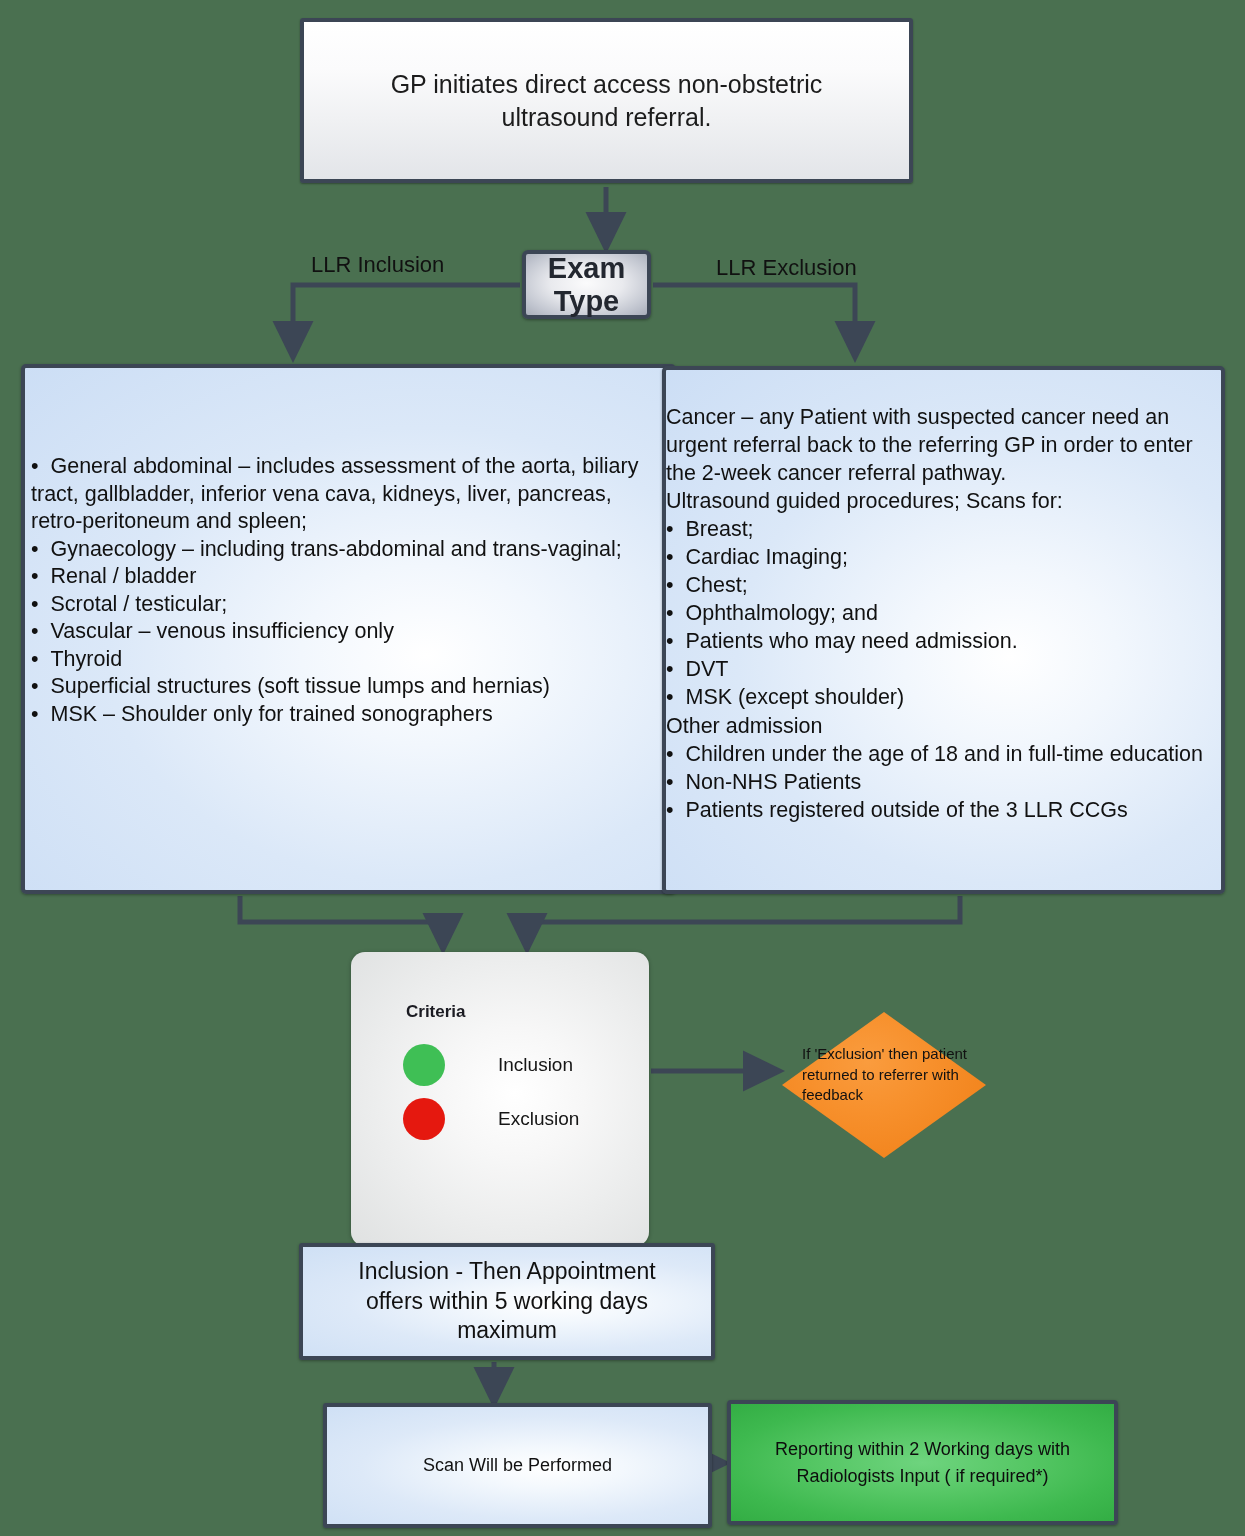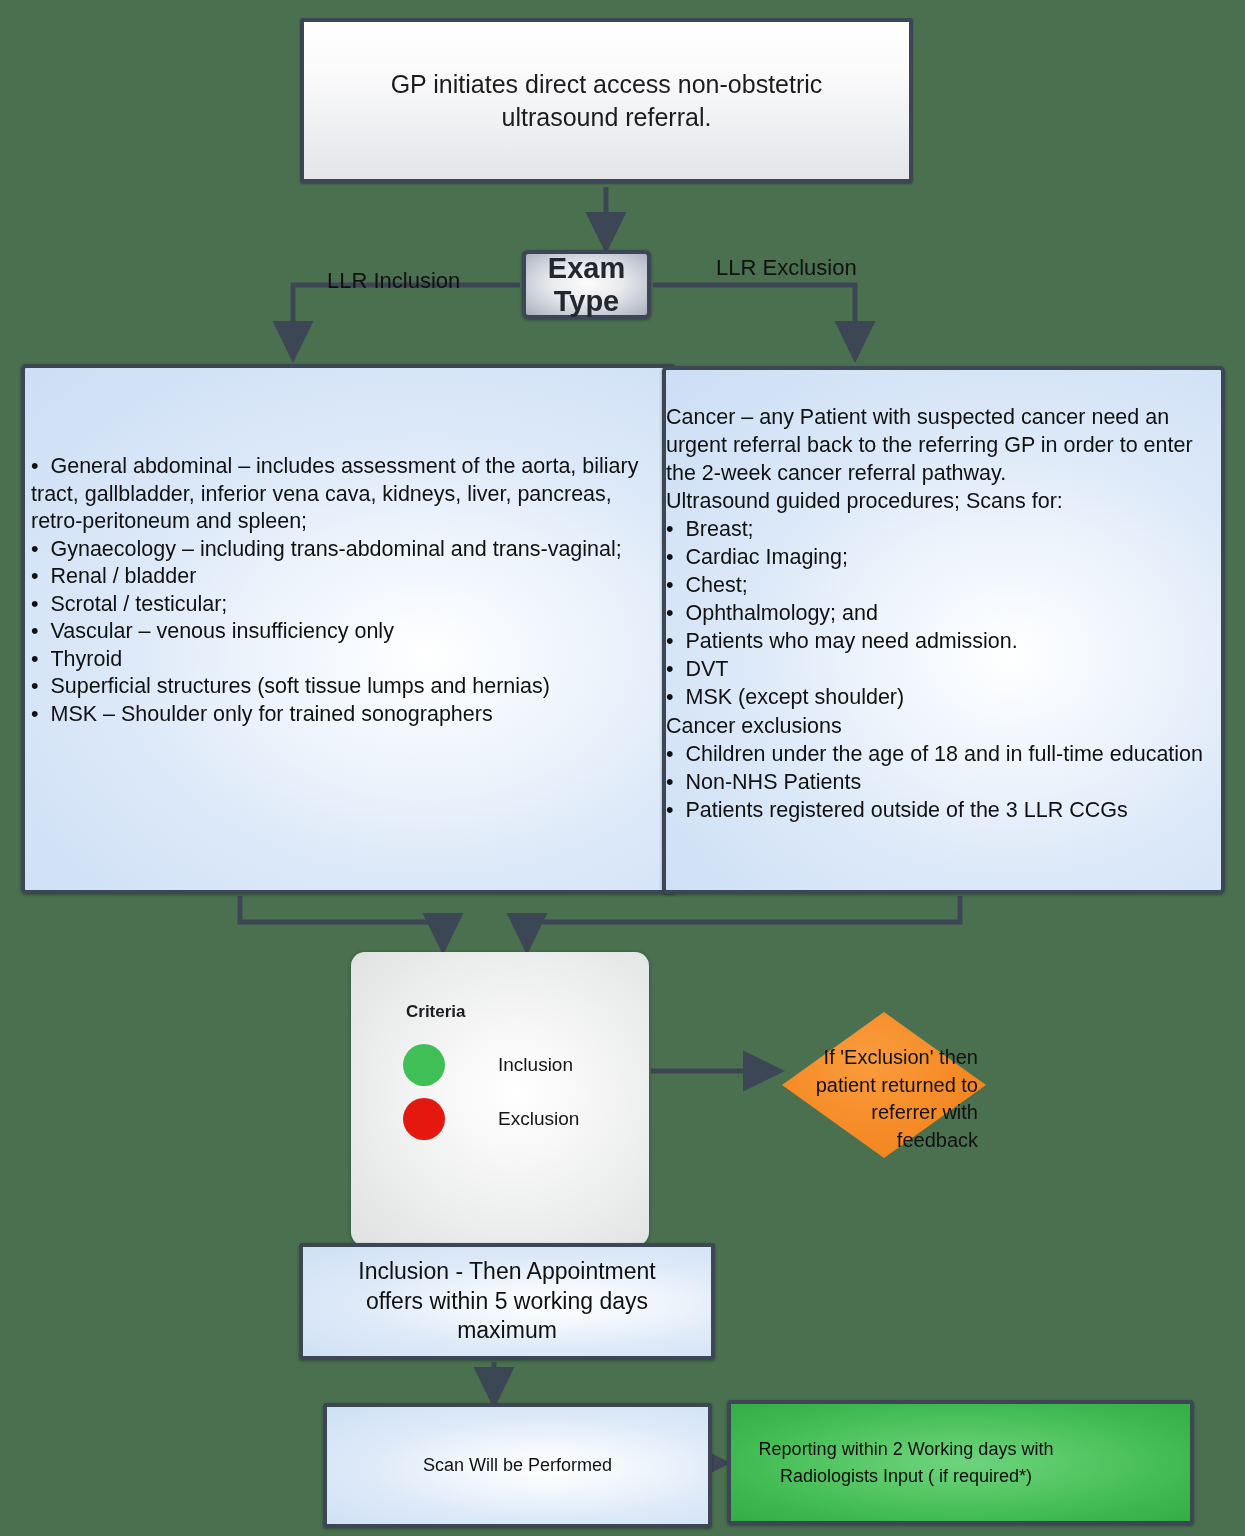"LLR Inclusion" #lbl-inc { margin-left: 16px -> none; top: 268px -> 252px }
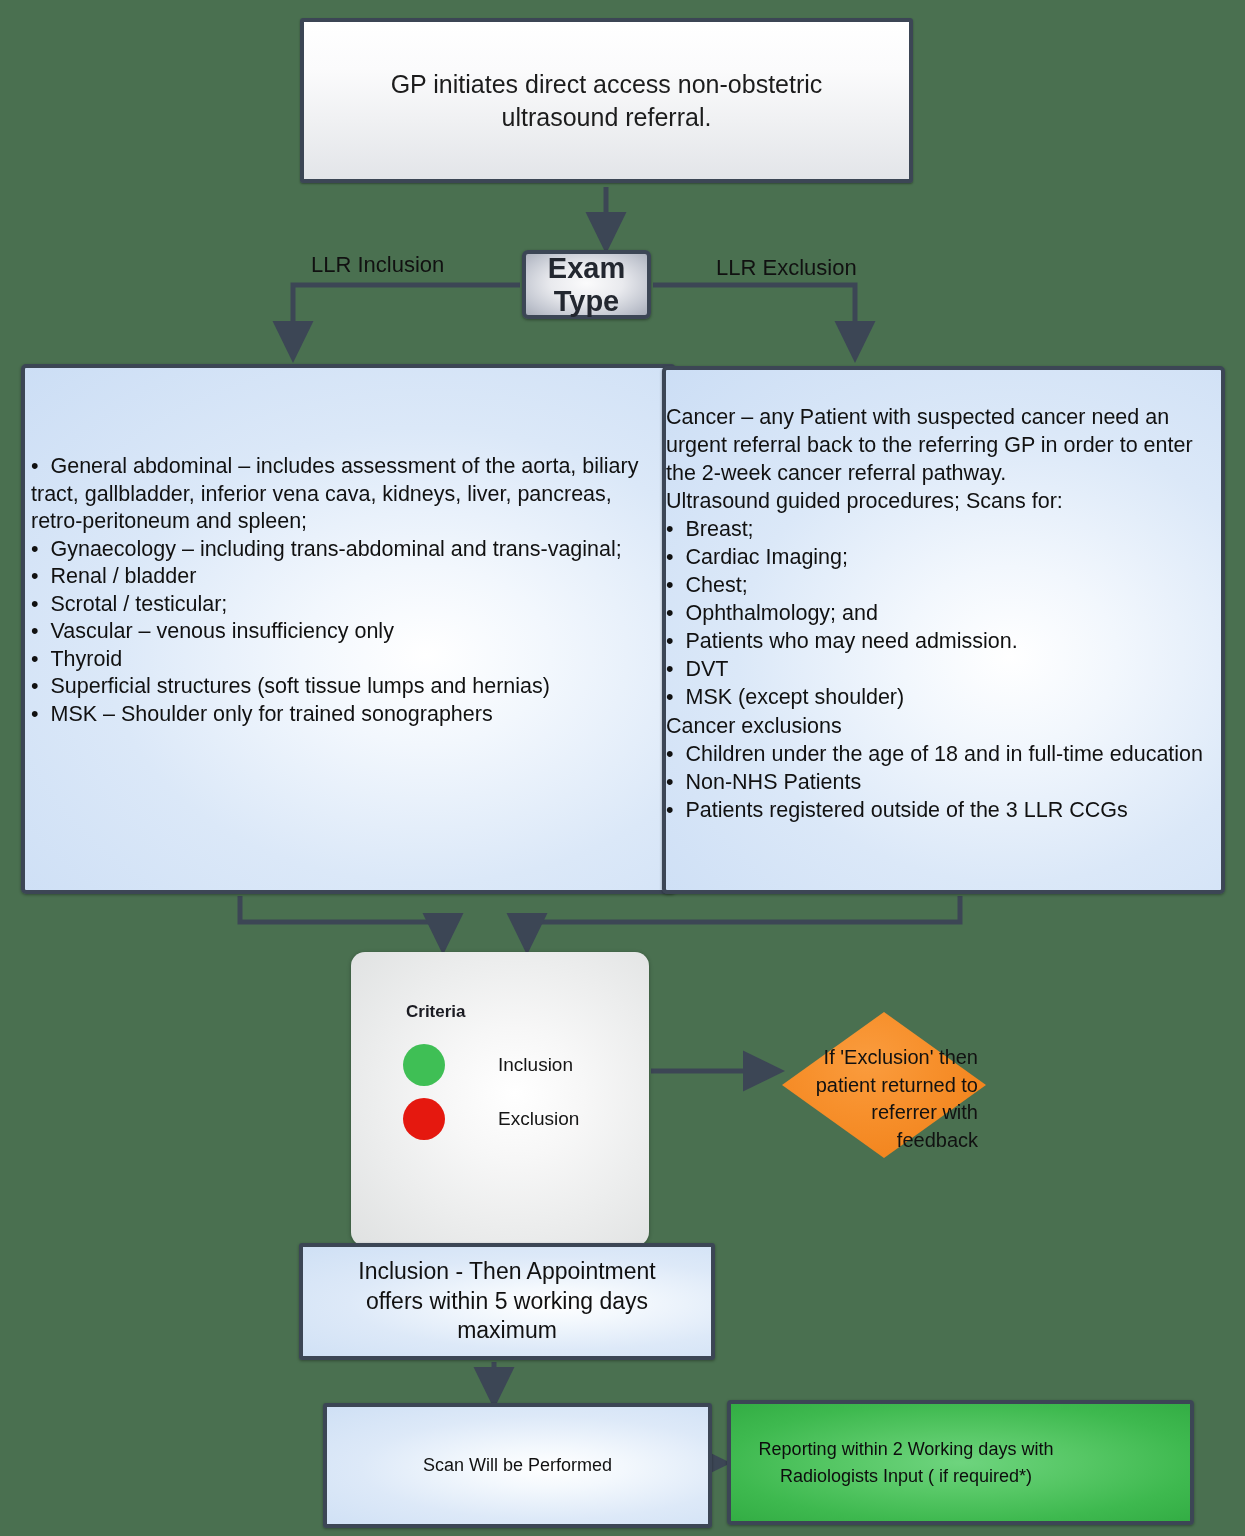"Cancer exclusions" div.li { text: Cancer exclusions -> Other admission }
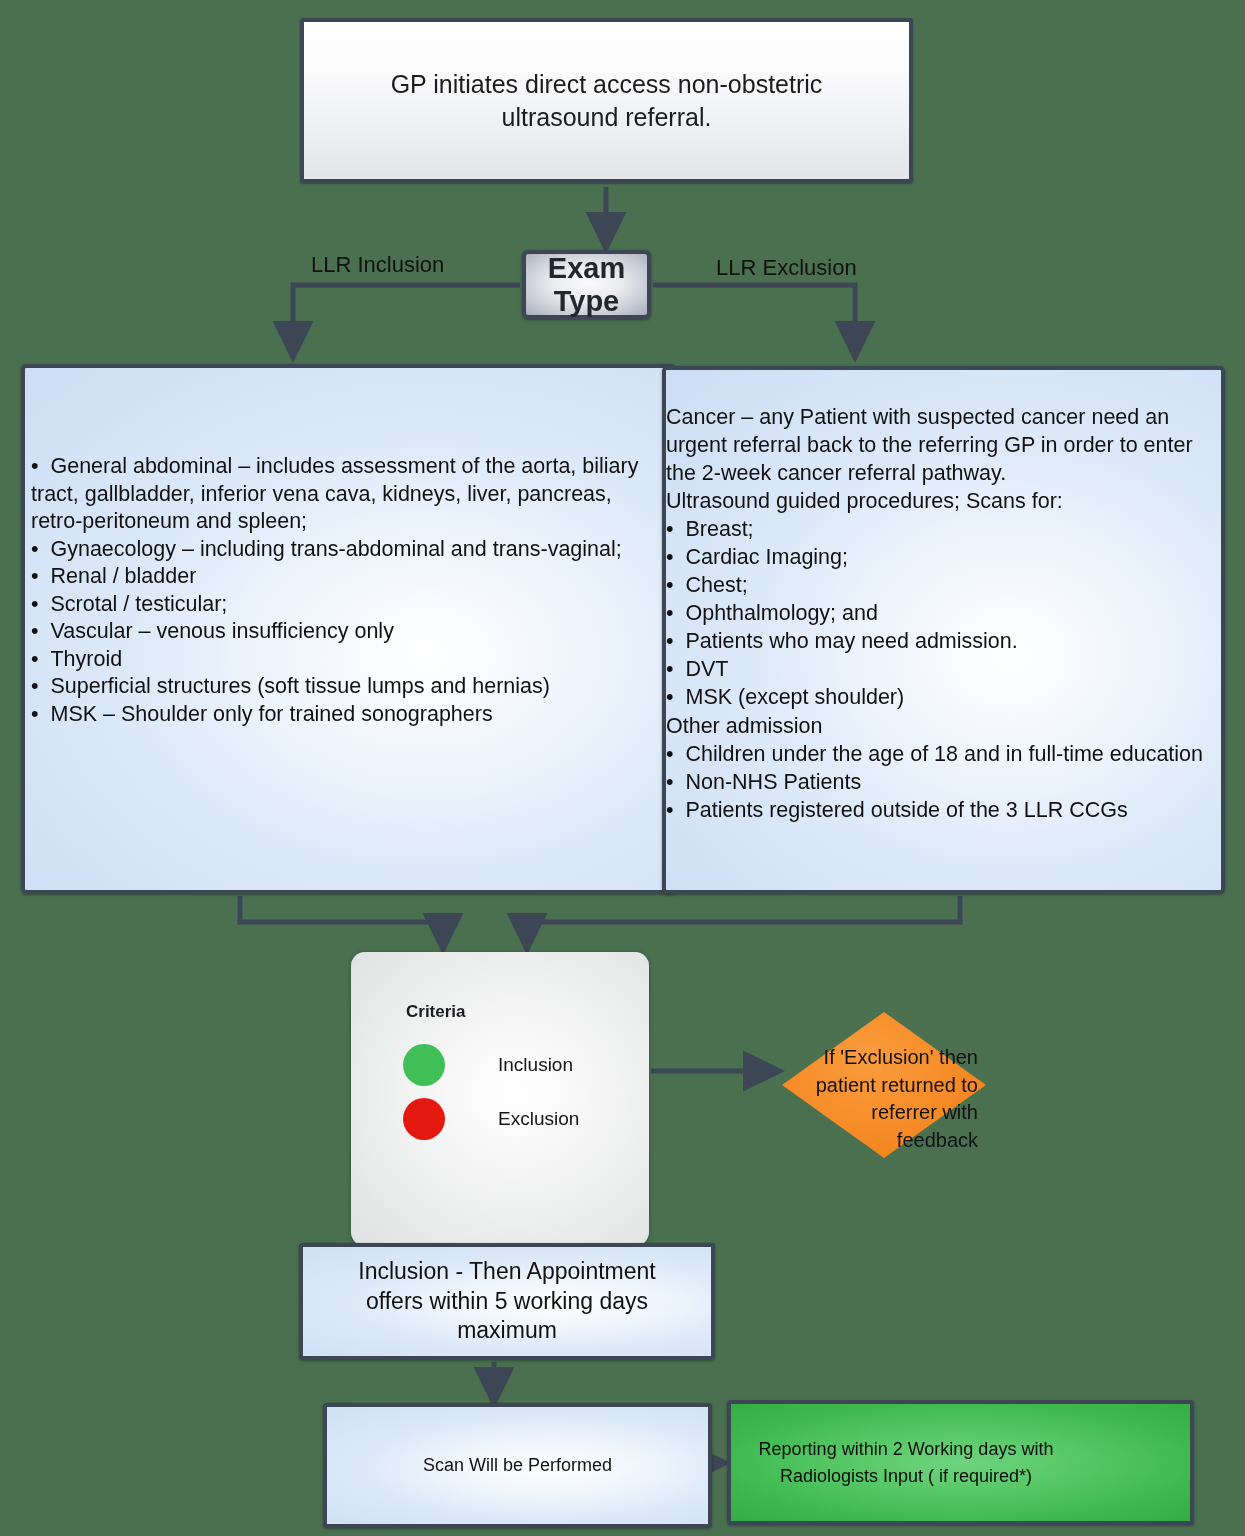"If 'Exclusion' then patient returned" #diamond .txt { font-size: 20px -> 15px; text-align: right -> left }
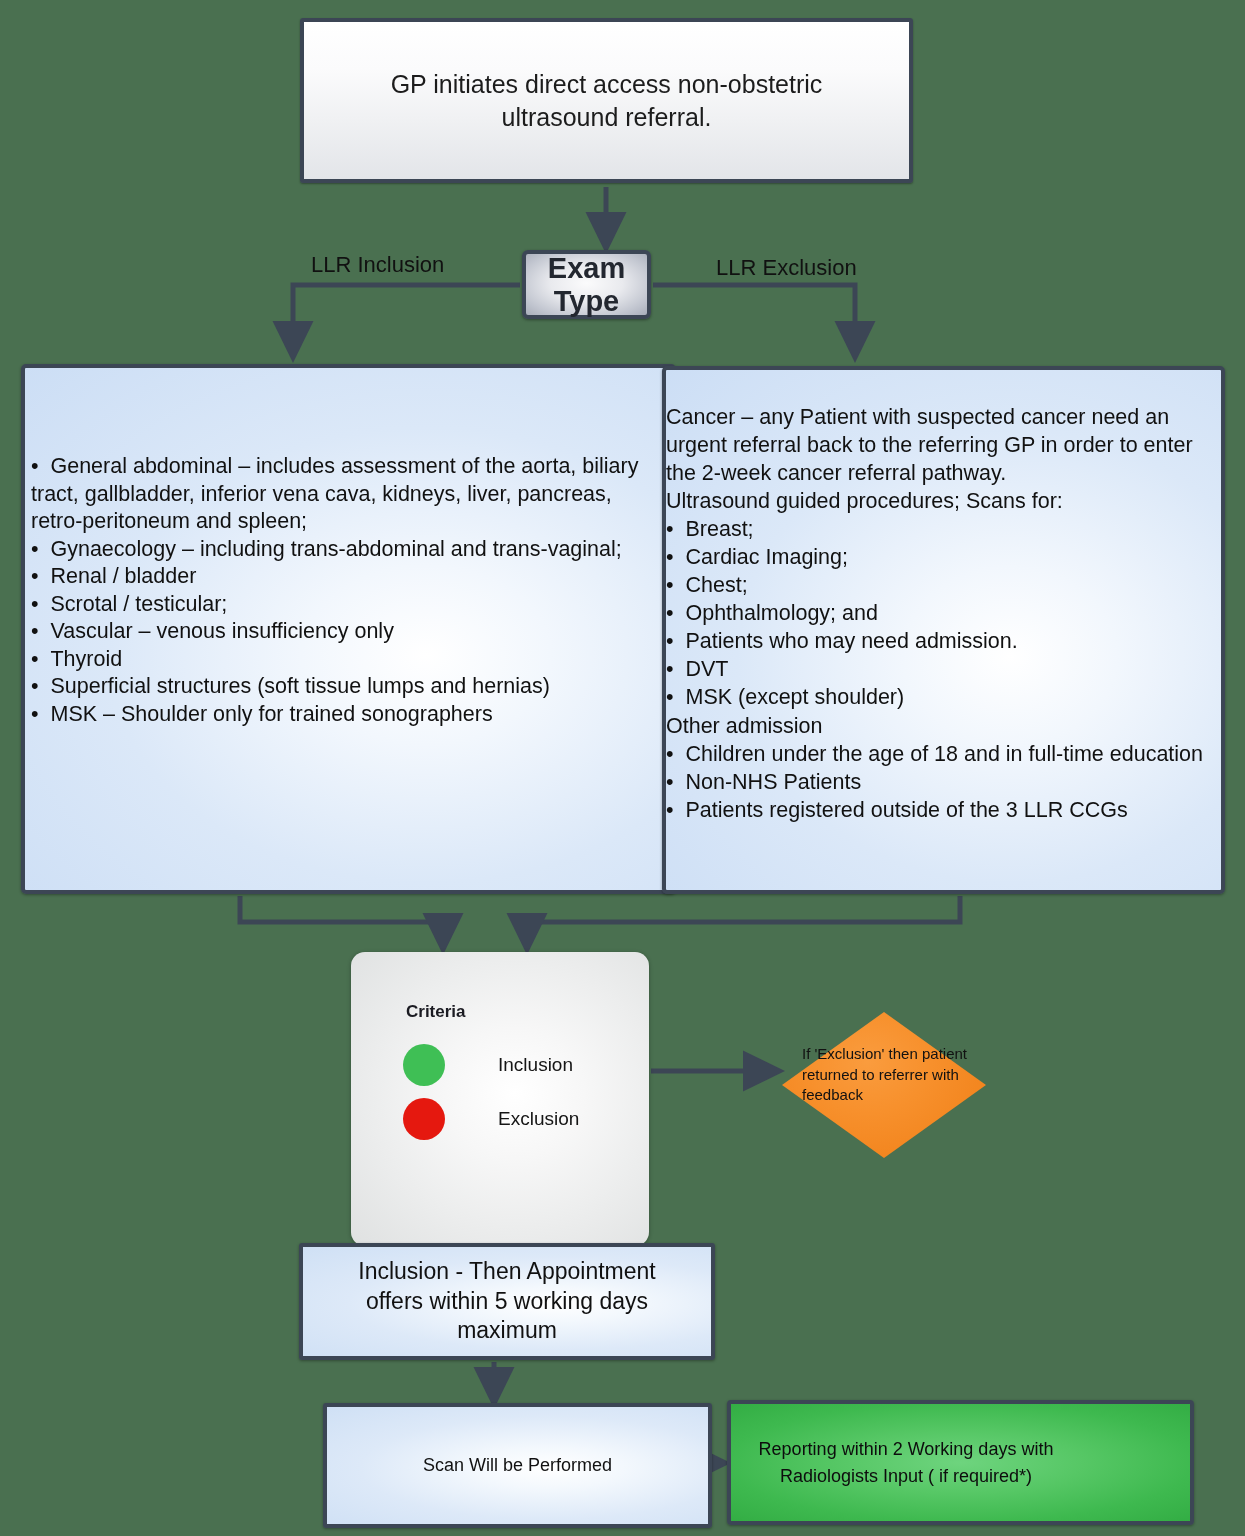"Reporting within 2 Working days" #report { justify-content: none -> center; width: 467px -> 391px }
